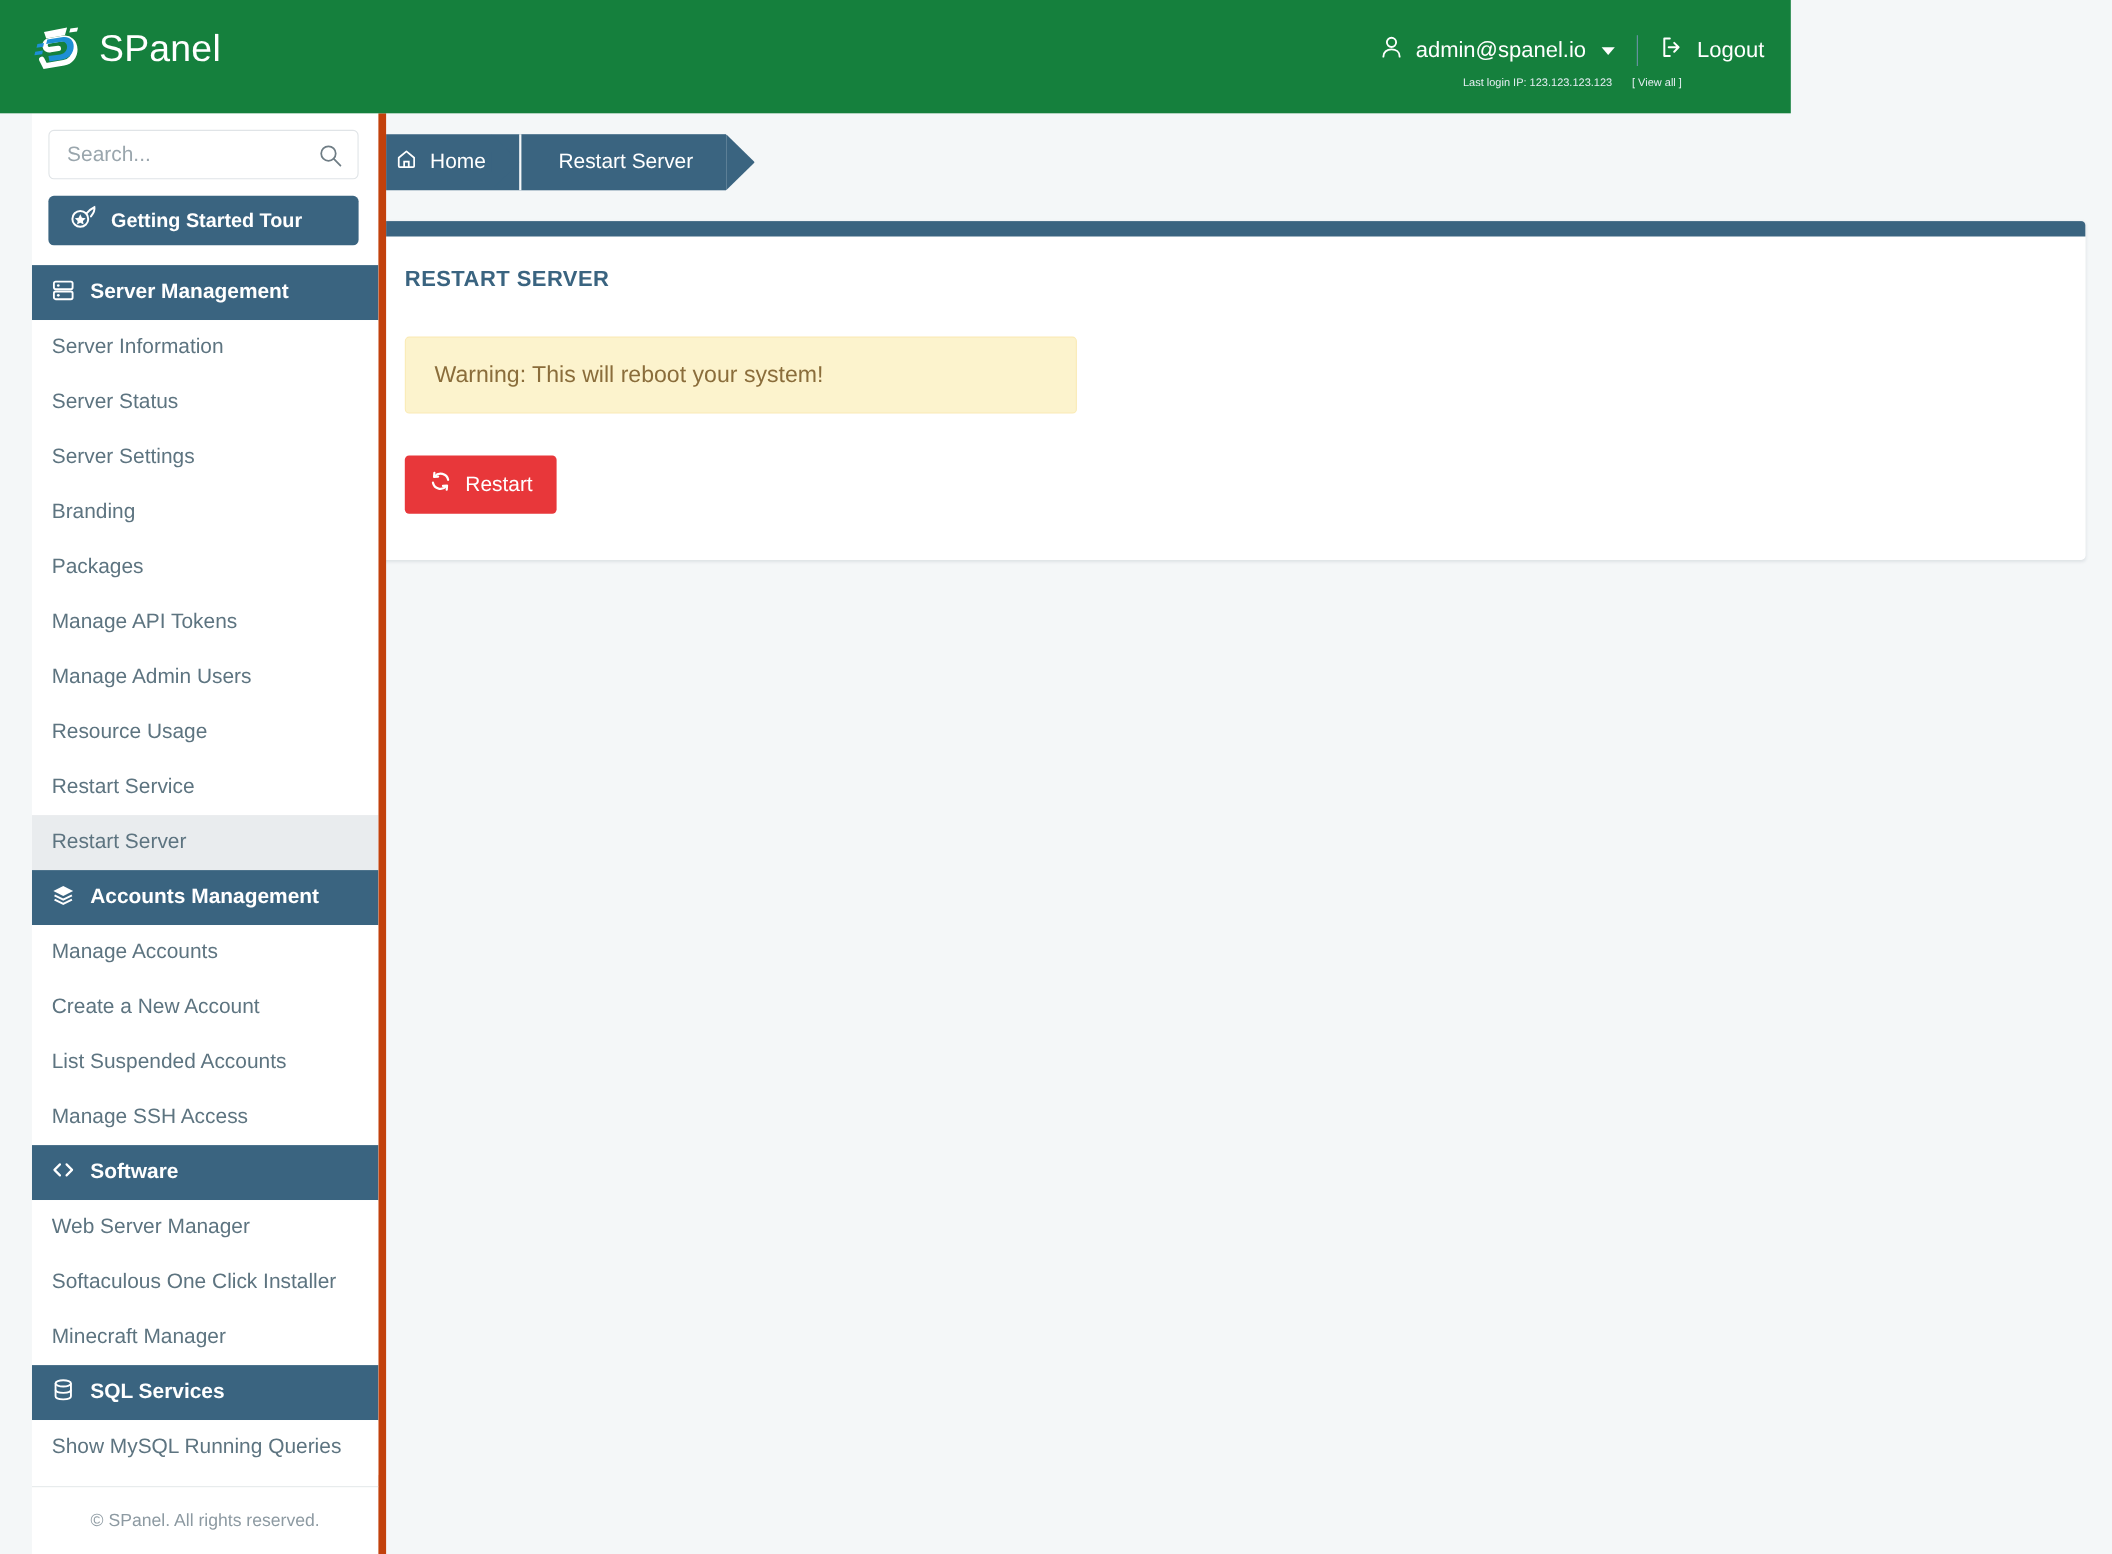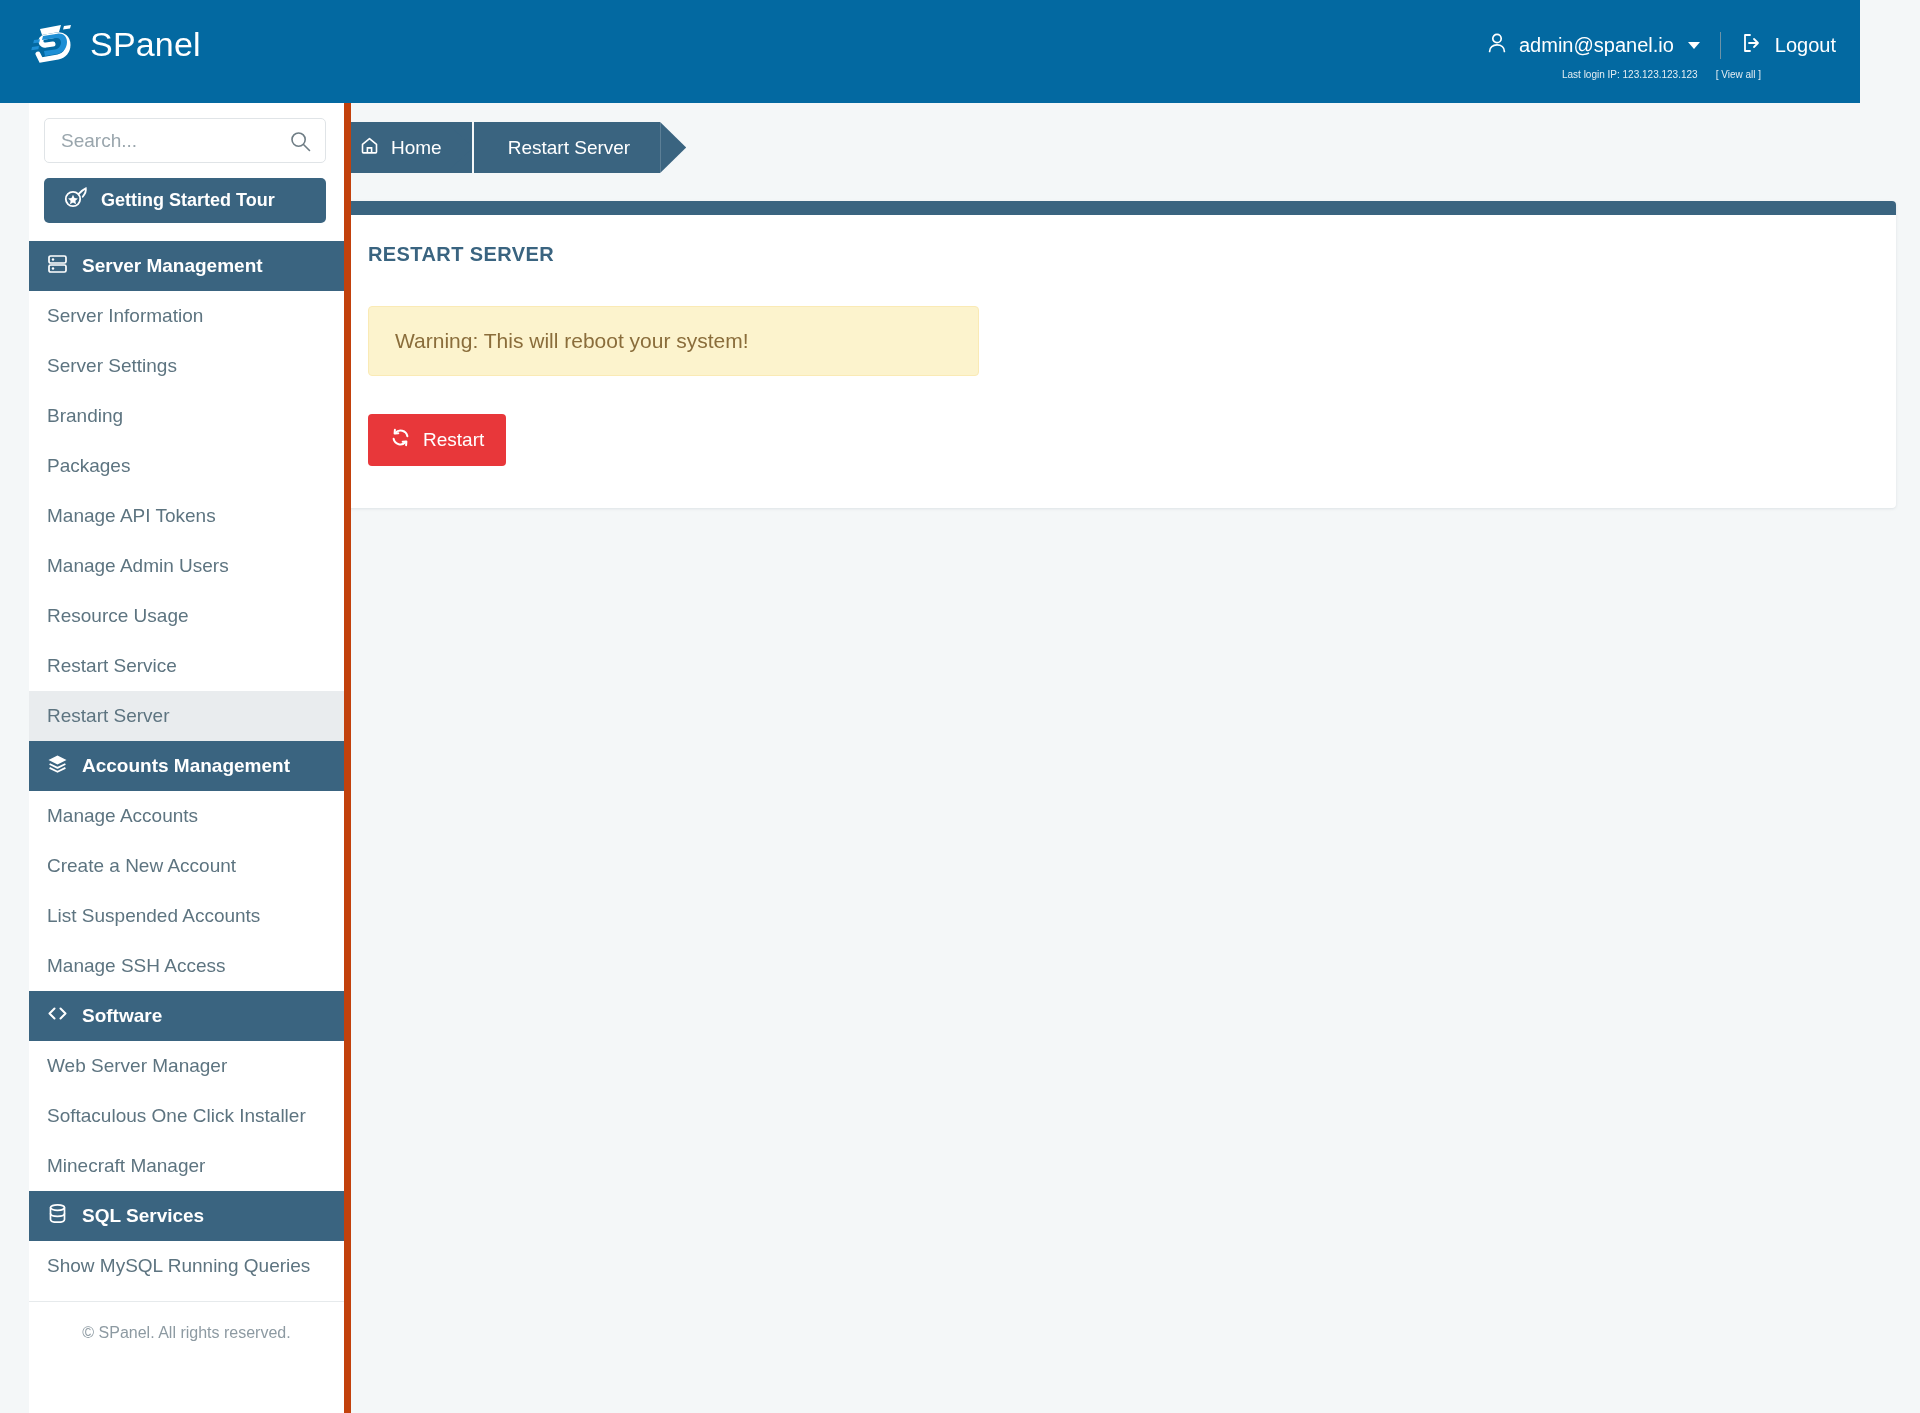"SPanel" .topbar { background: #0369a1 -> #15803d; width: 1860px -> 1628px }
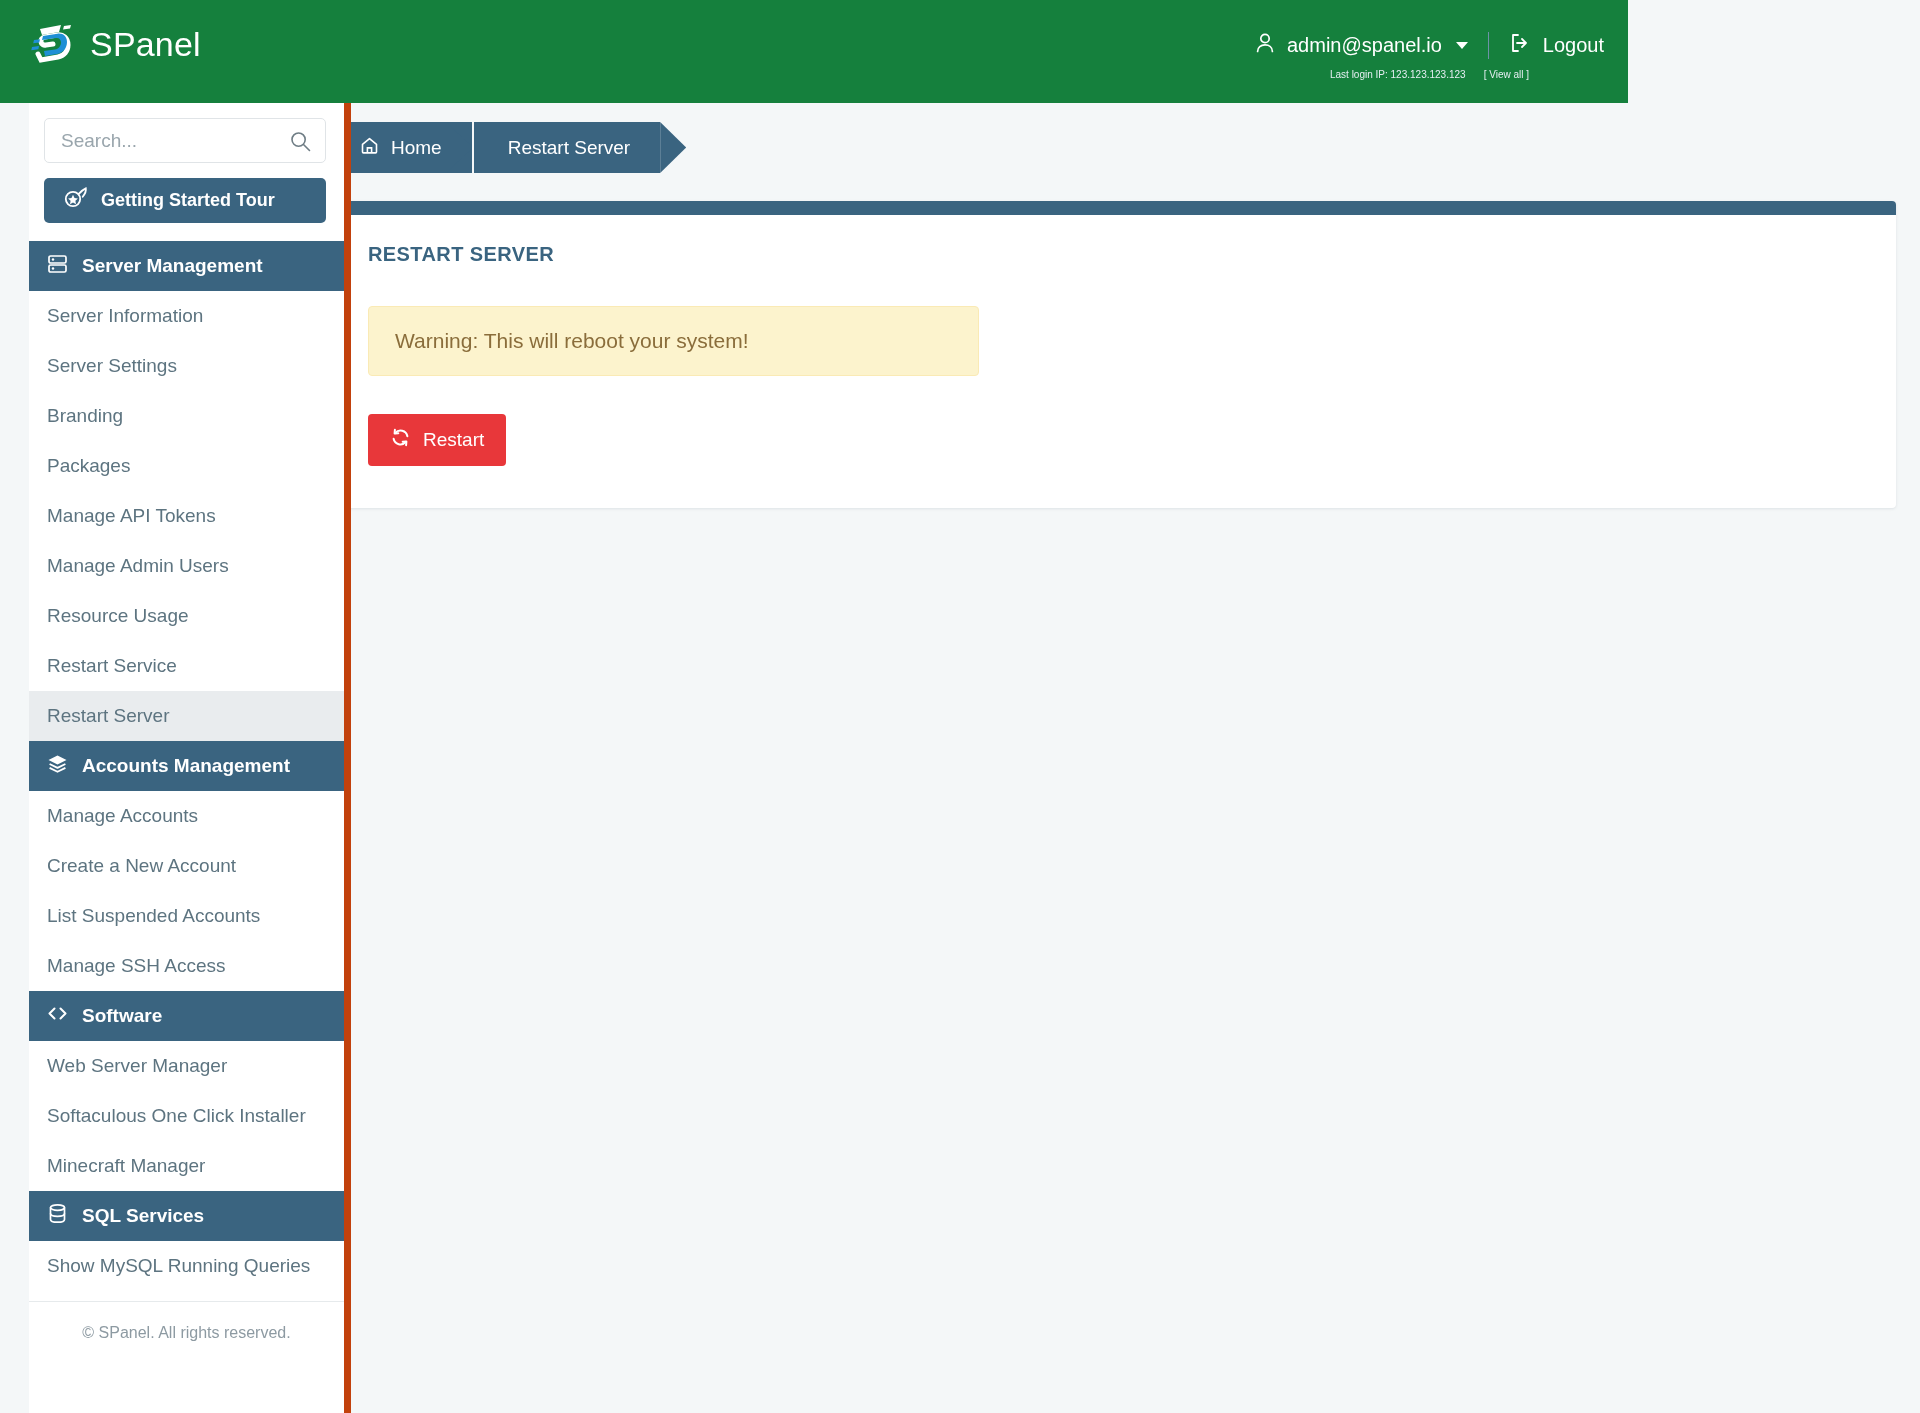"Server Status" div.nav-item { html: none -> <div> <span>Server Status</span> </div> }
